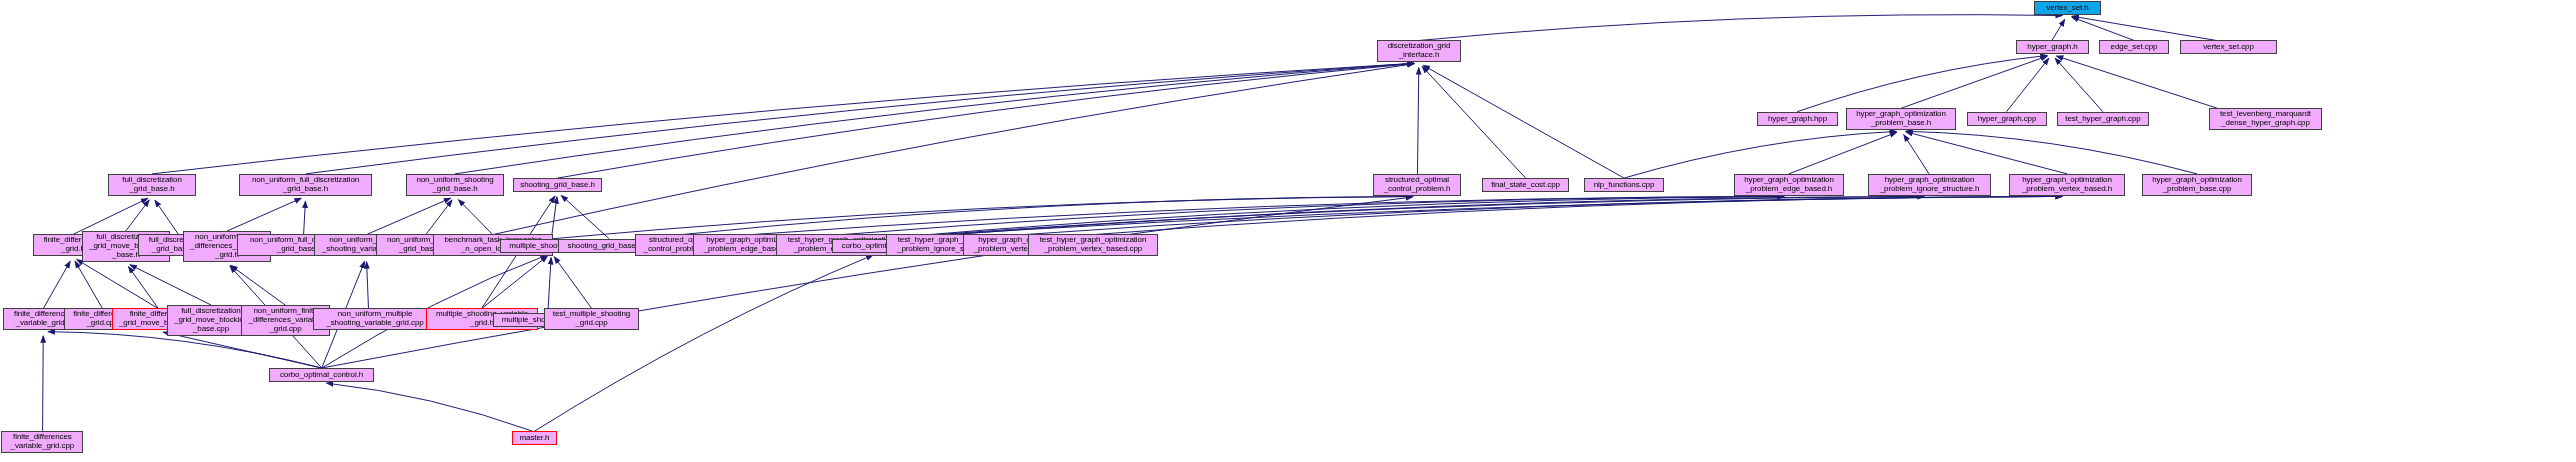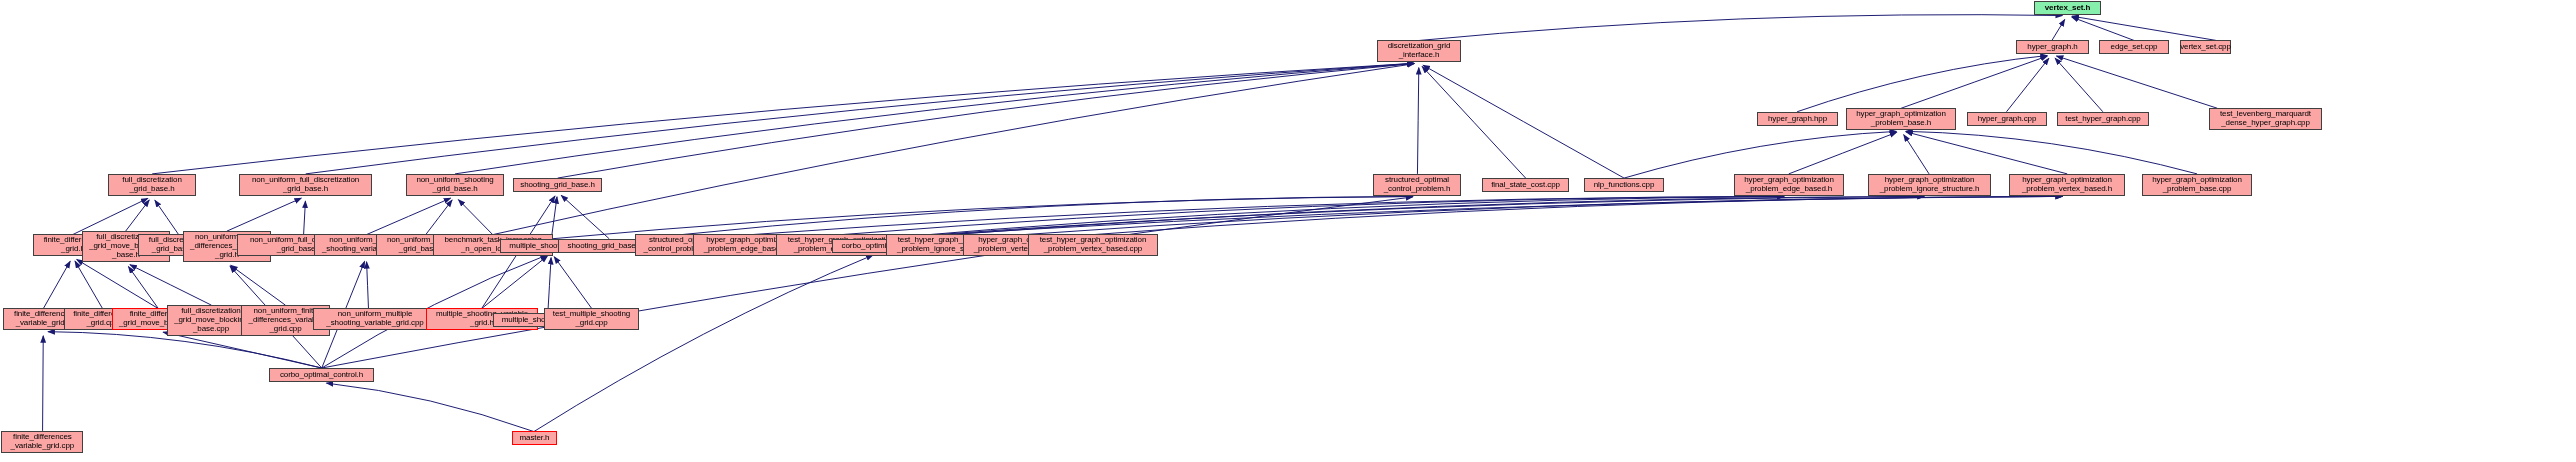"vertex_set.h" .node.root { background: #86efac -> #0ea5e9; font-weight: bold -> none }
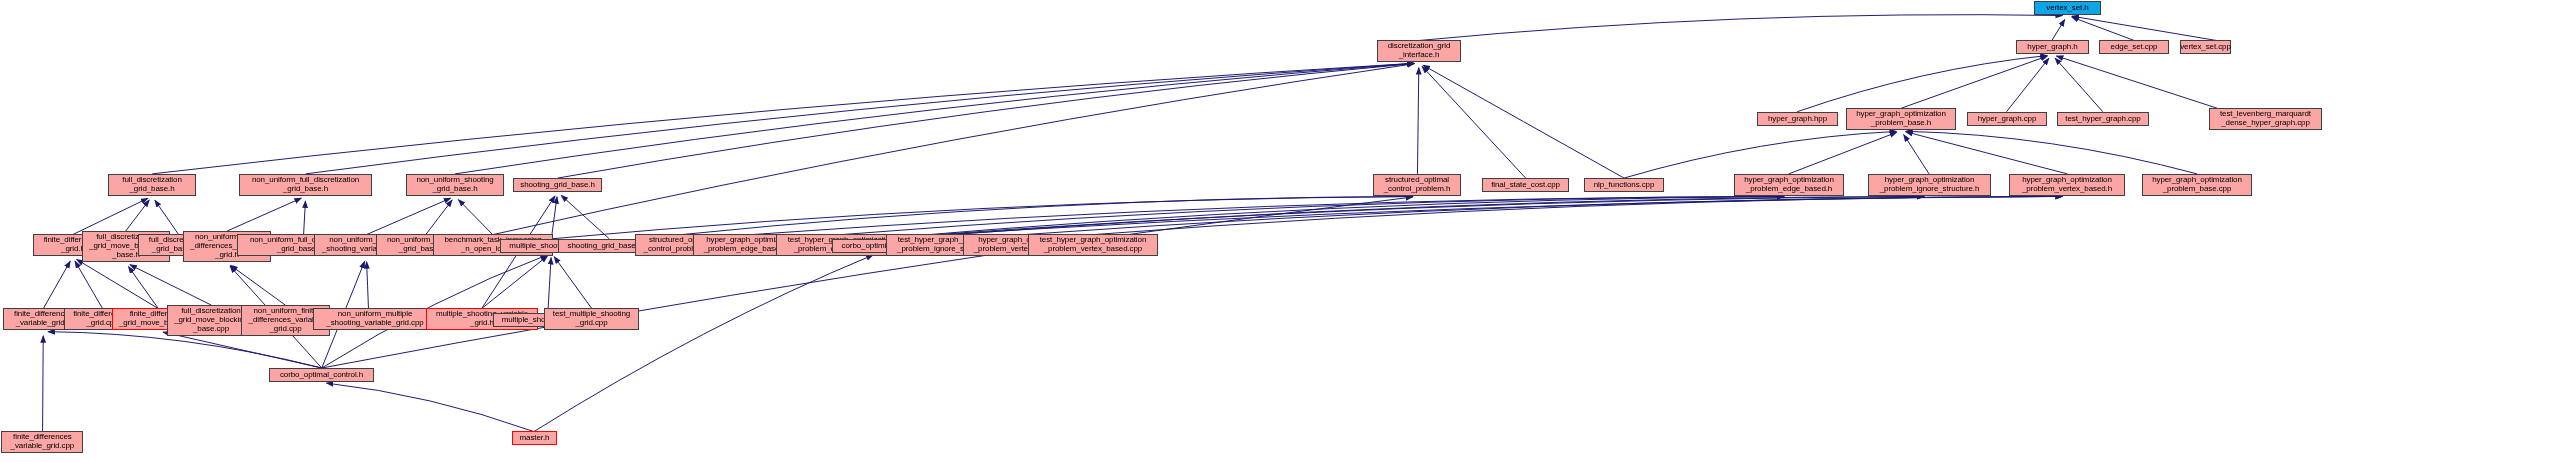"discretization_grid" .node { background: #fca5a5 -> #f0abfc }
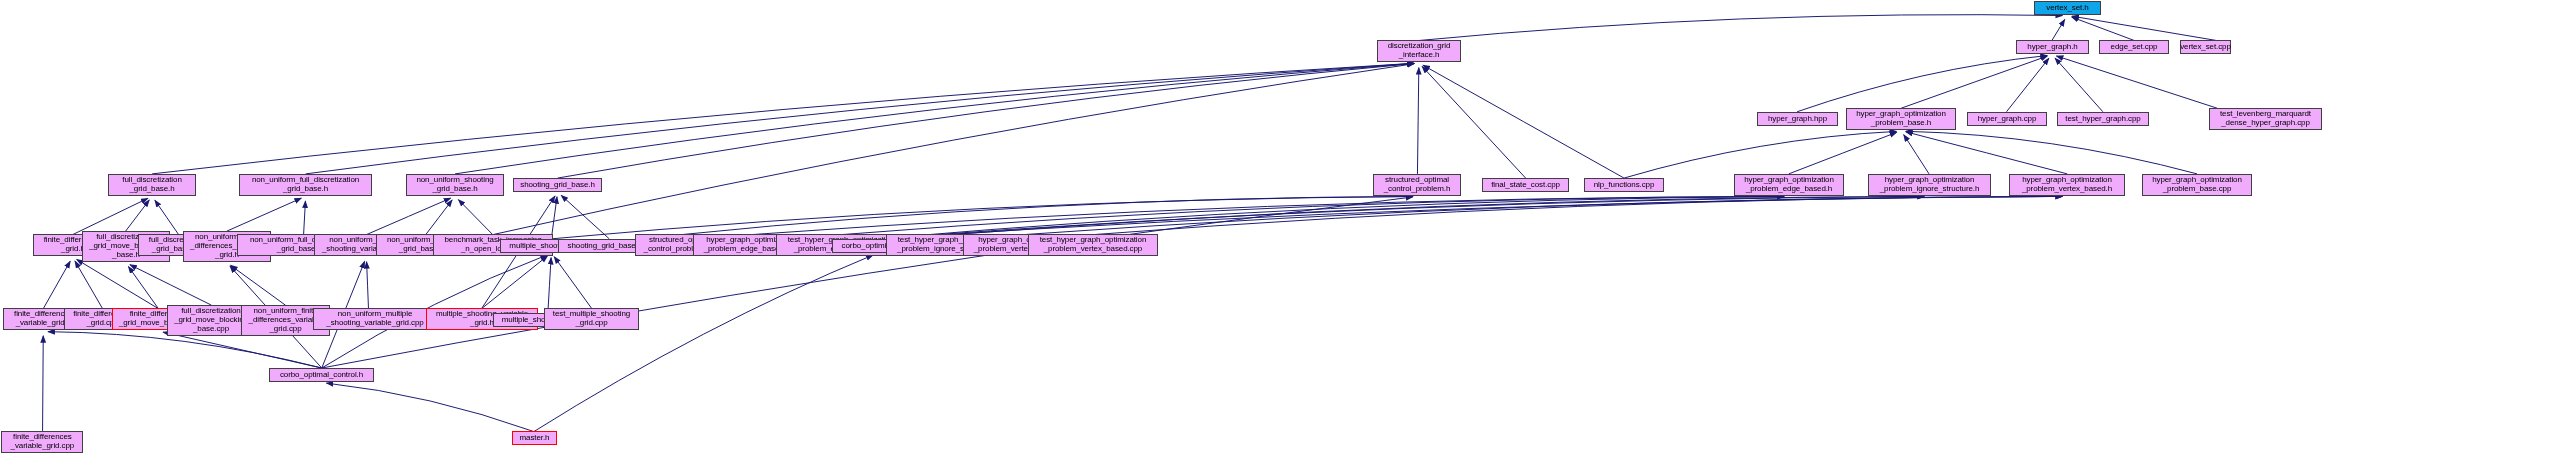"vertex_set.cpp" div.node { width: 51px -> 97px }
